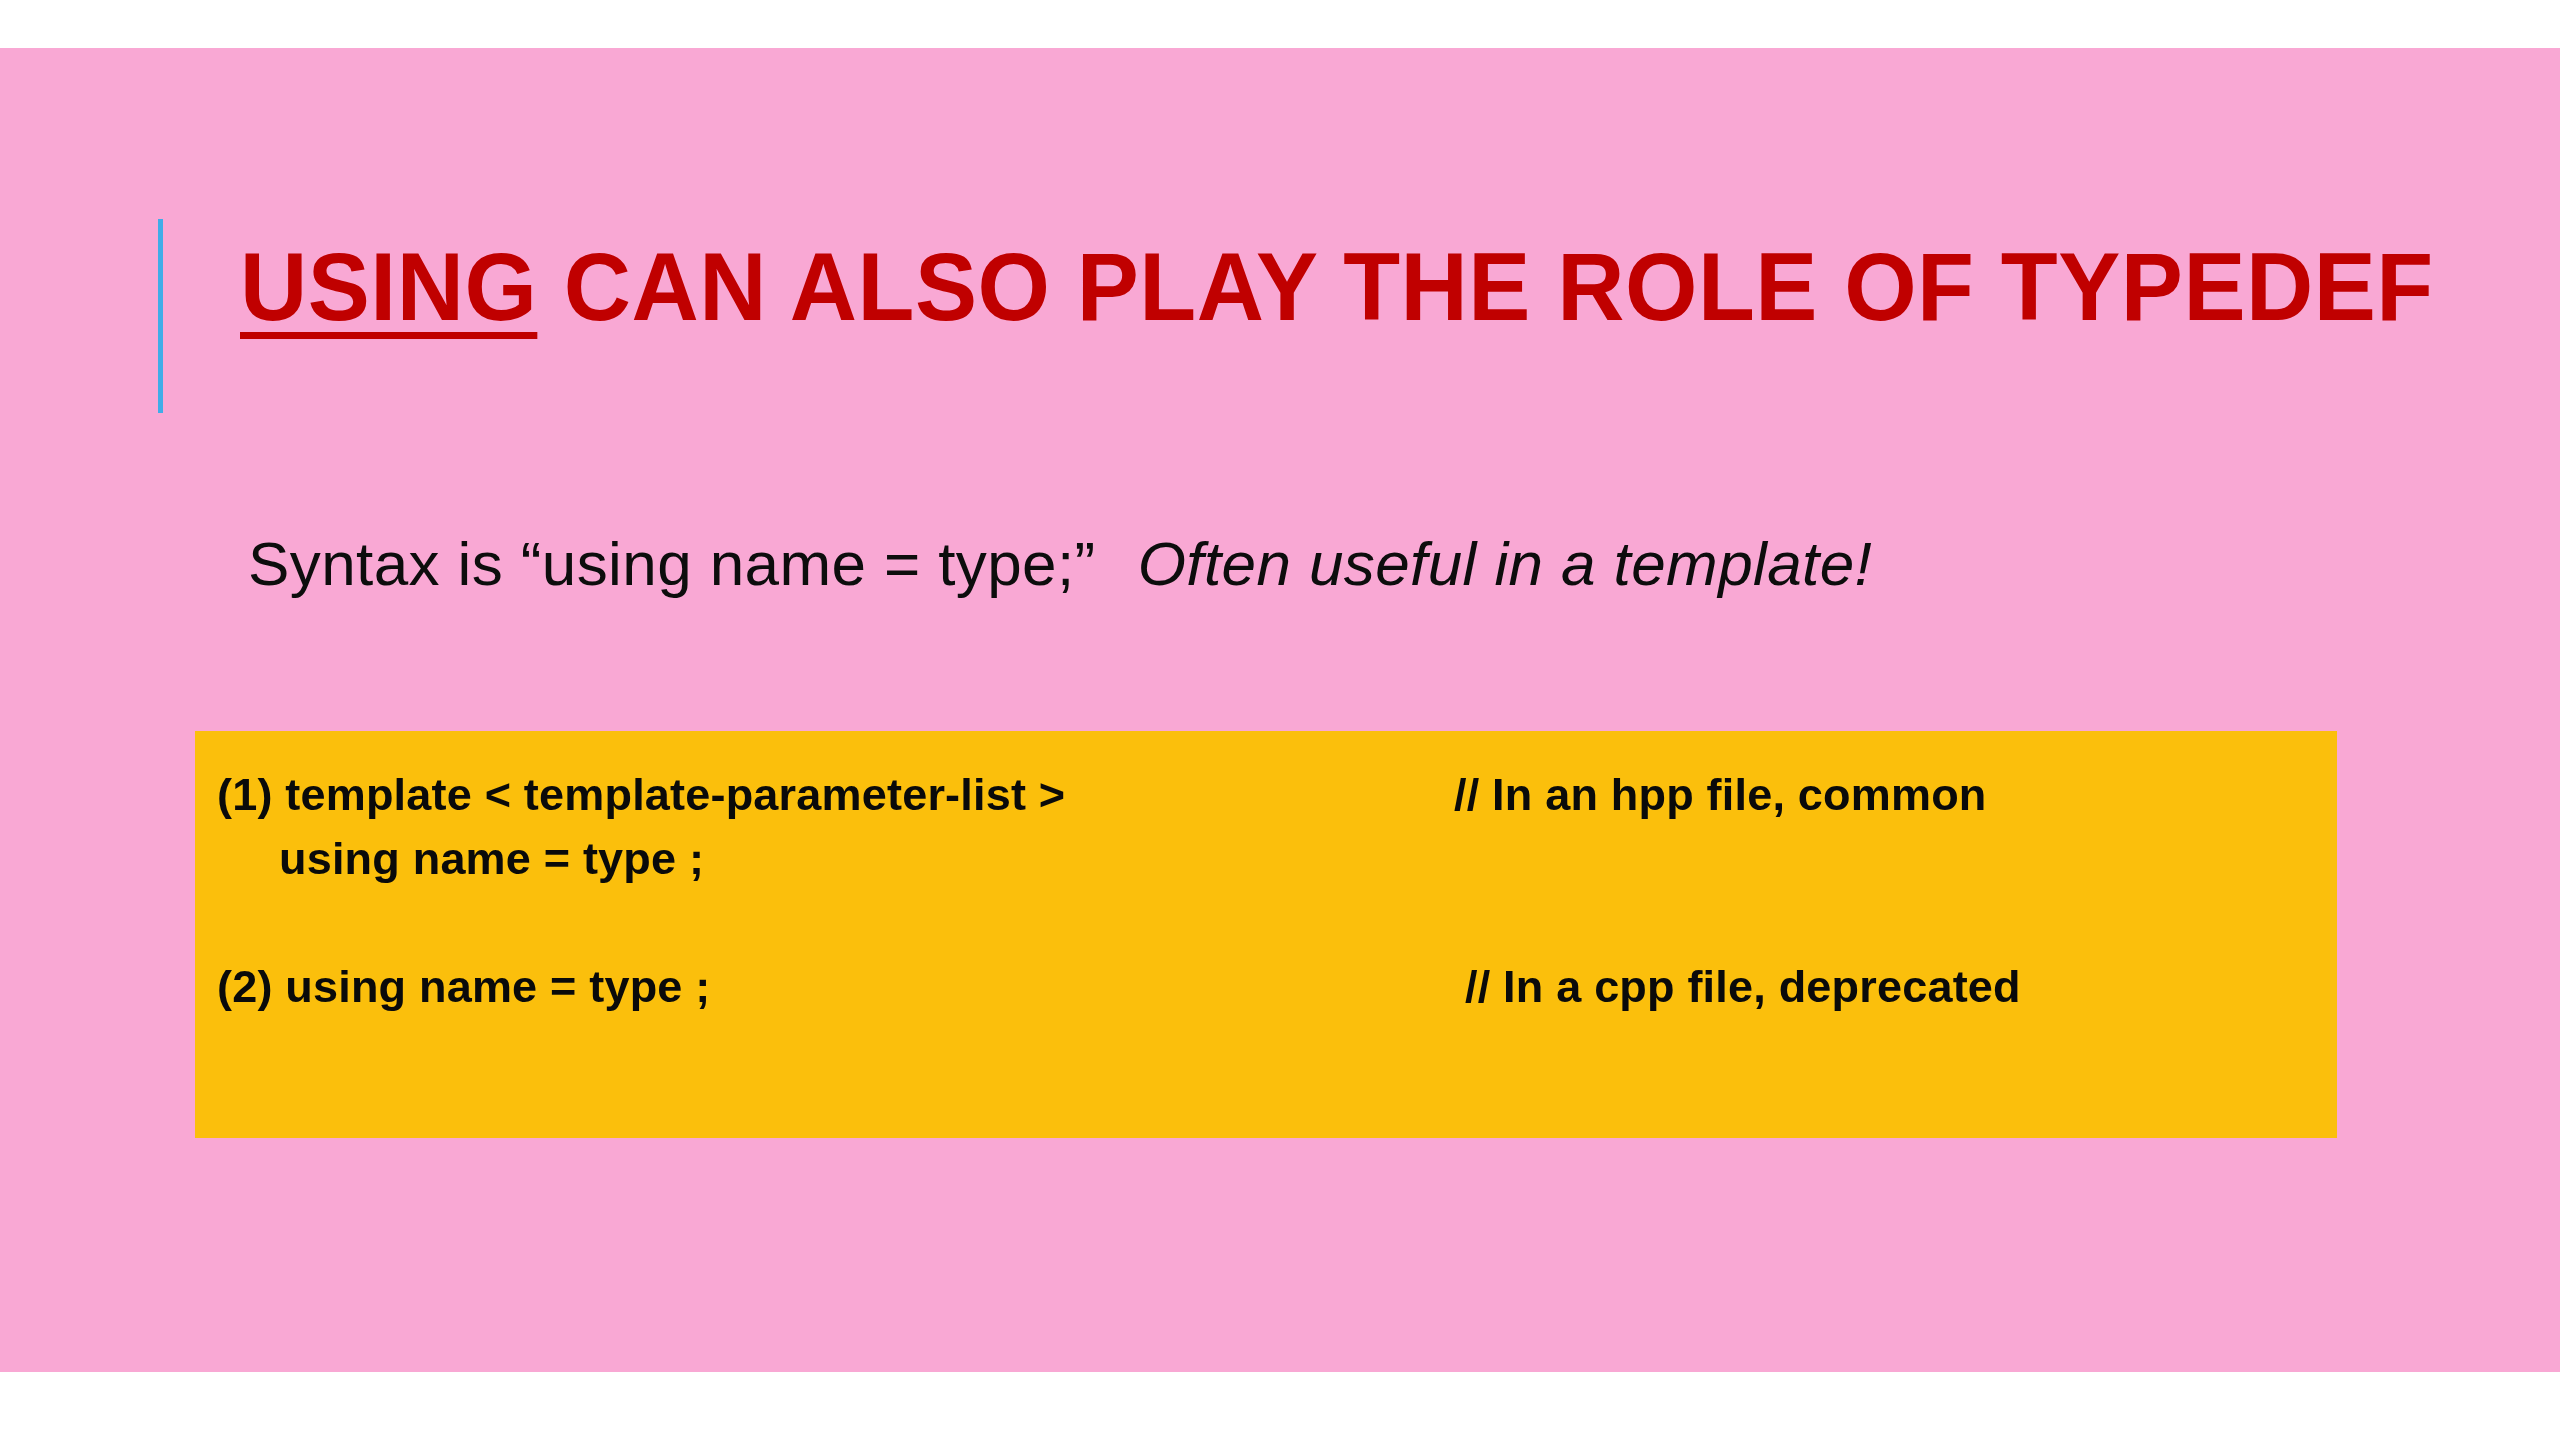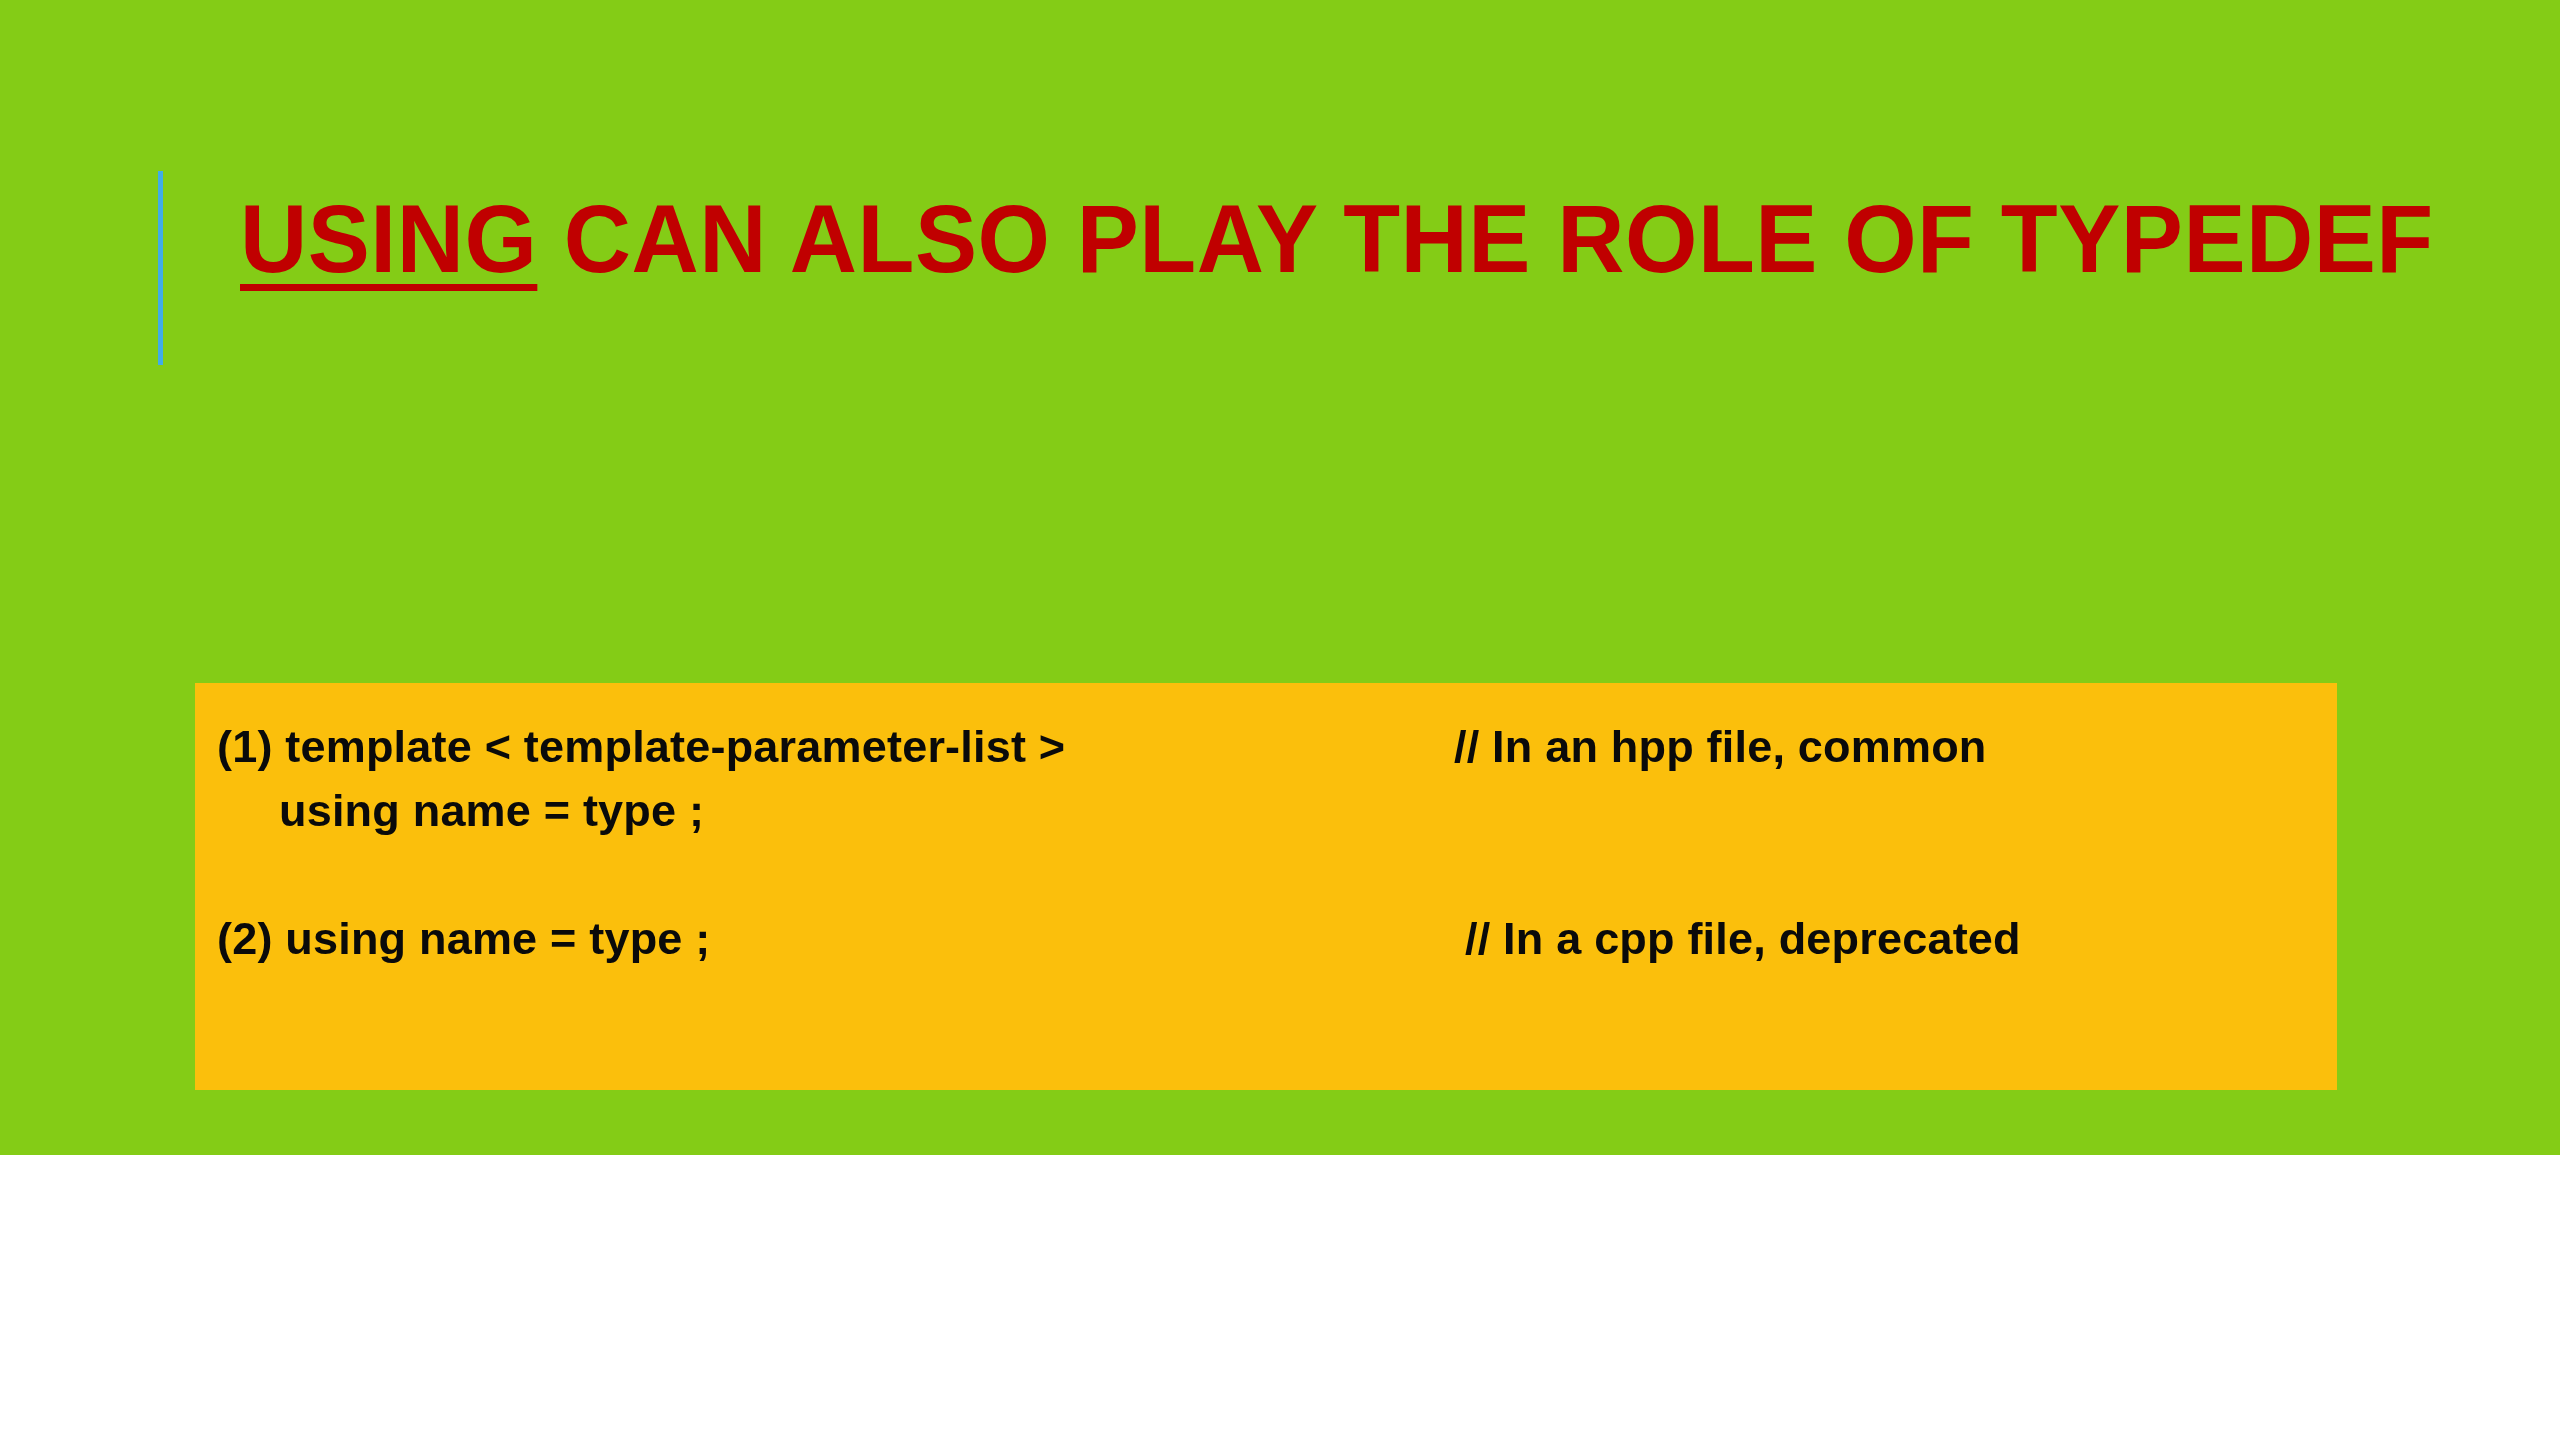"USING CAN ALSO PLAY THE" .slide { background: #84cc16 -> #f9a8d4; height: 1155px -> 1324px; margin-top: none -> 48px }
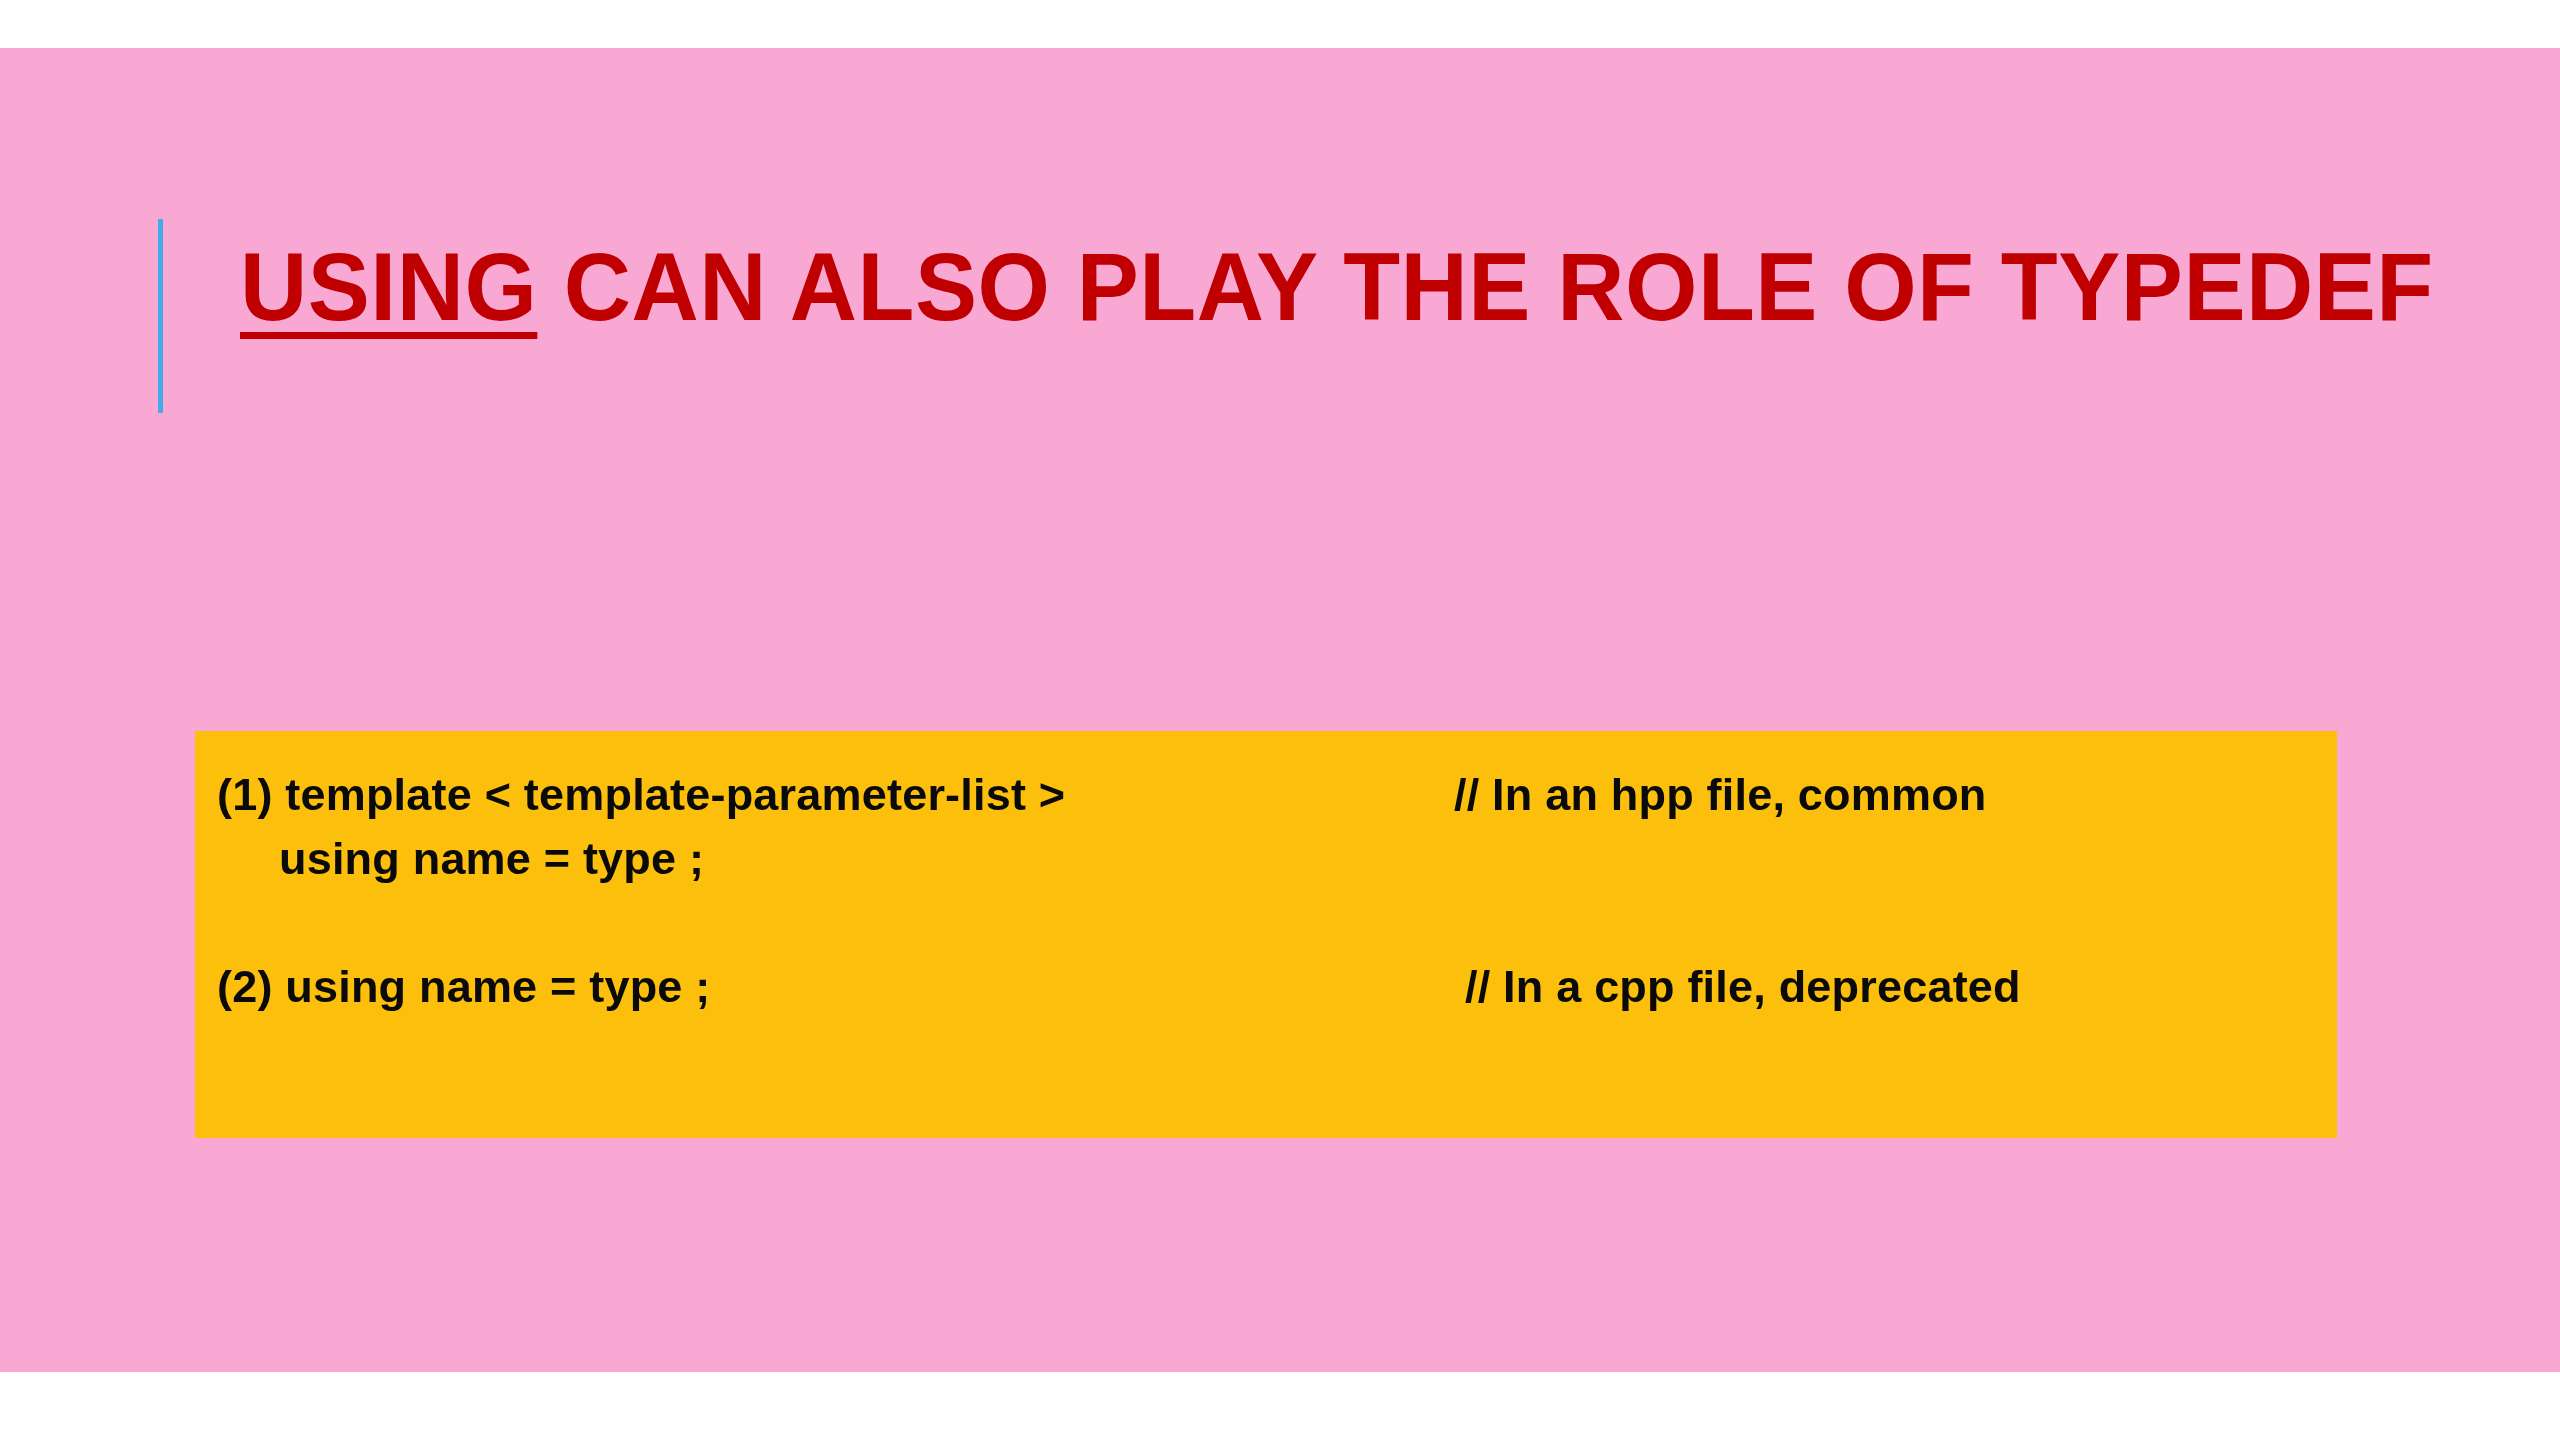"Syntax is “using name =" div.subtitle-line { html: none -> <div> <span>Syntax is “using name = type;”</span><span>Often useful in a template!</span> </div> }
